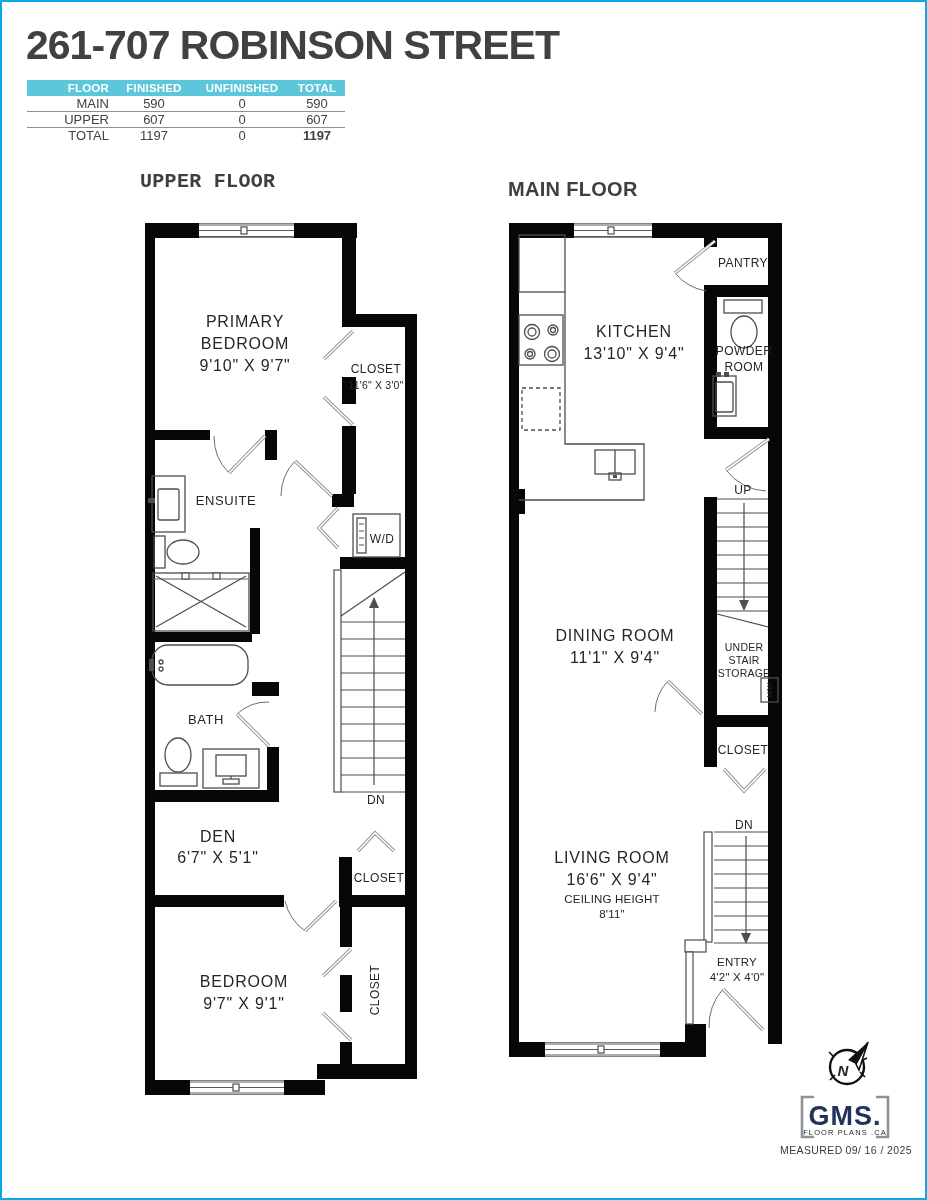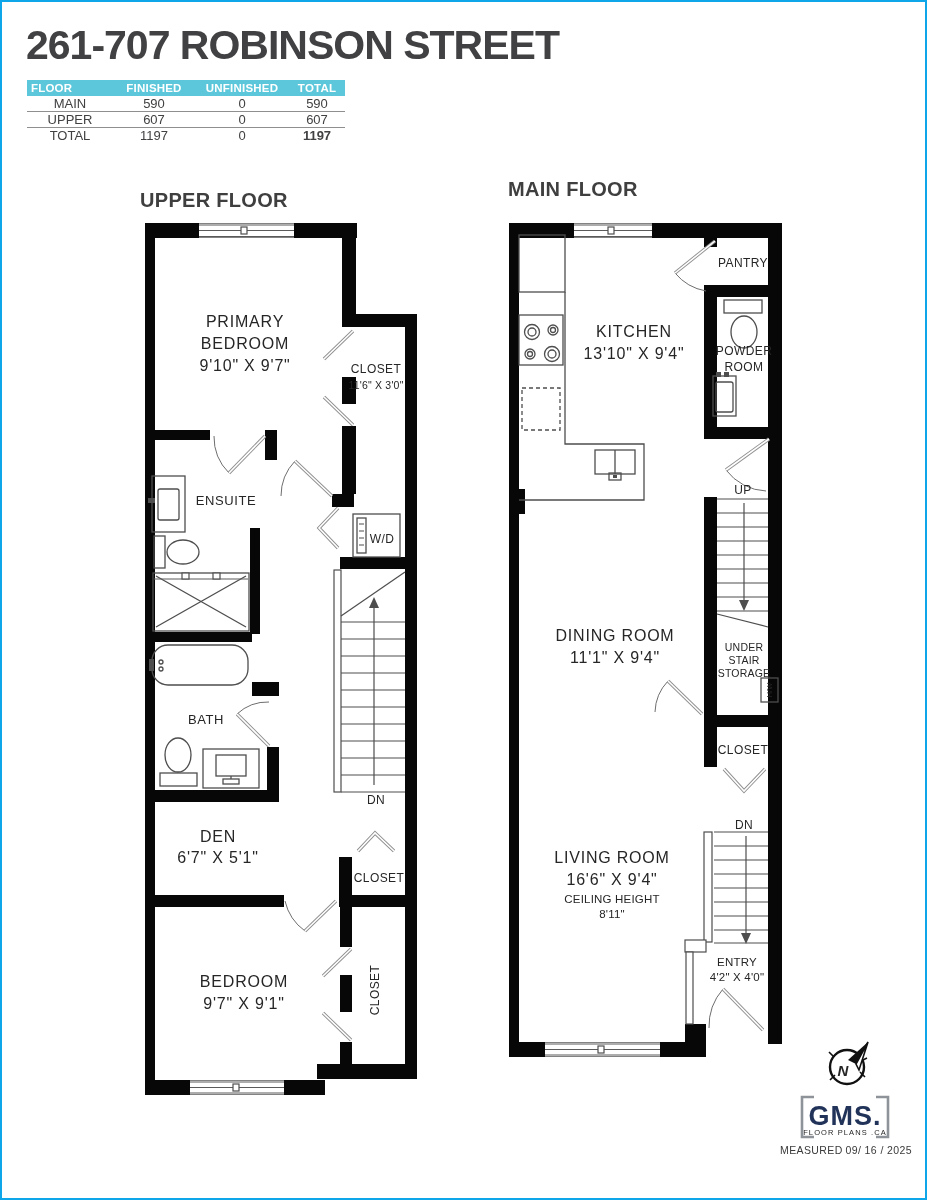"FLOOR" .area-table th:first-child { text-align: left -> right }
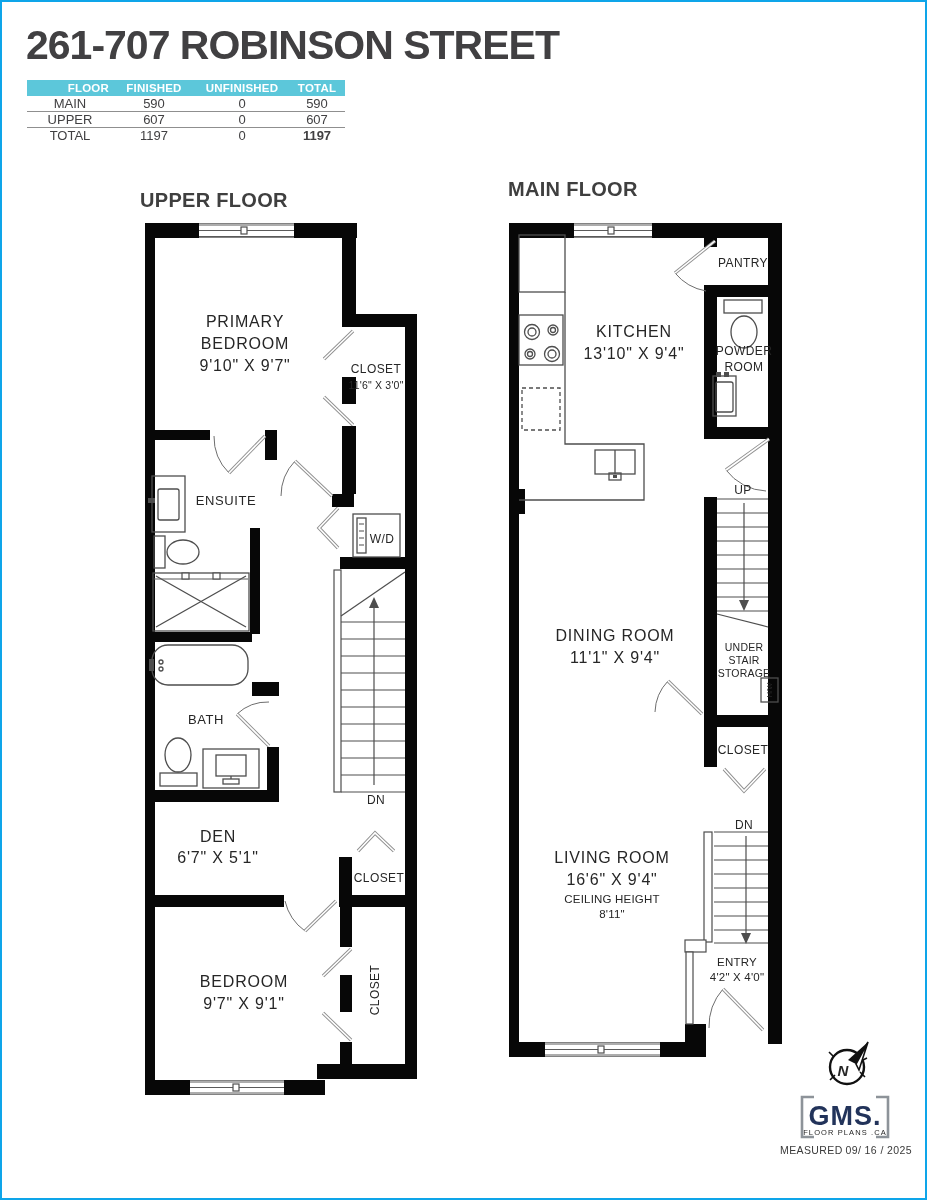"MAIN" .area-table td:first-child { text-align: center -> right }
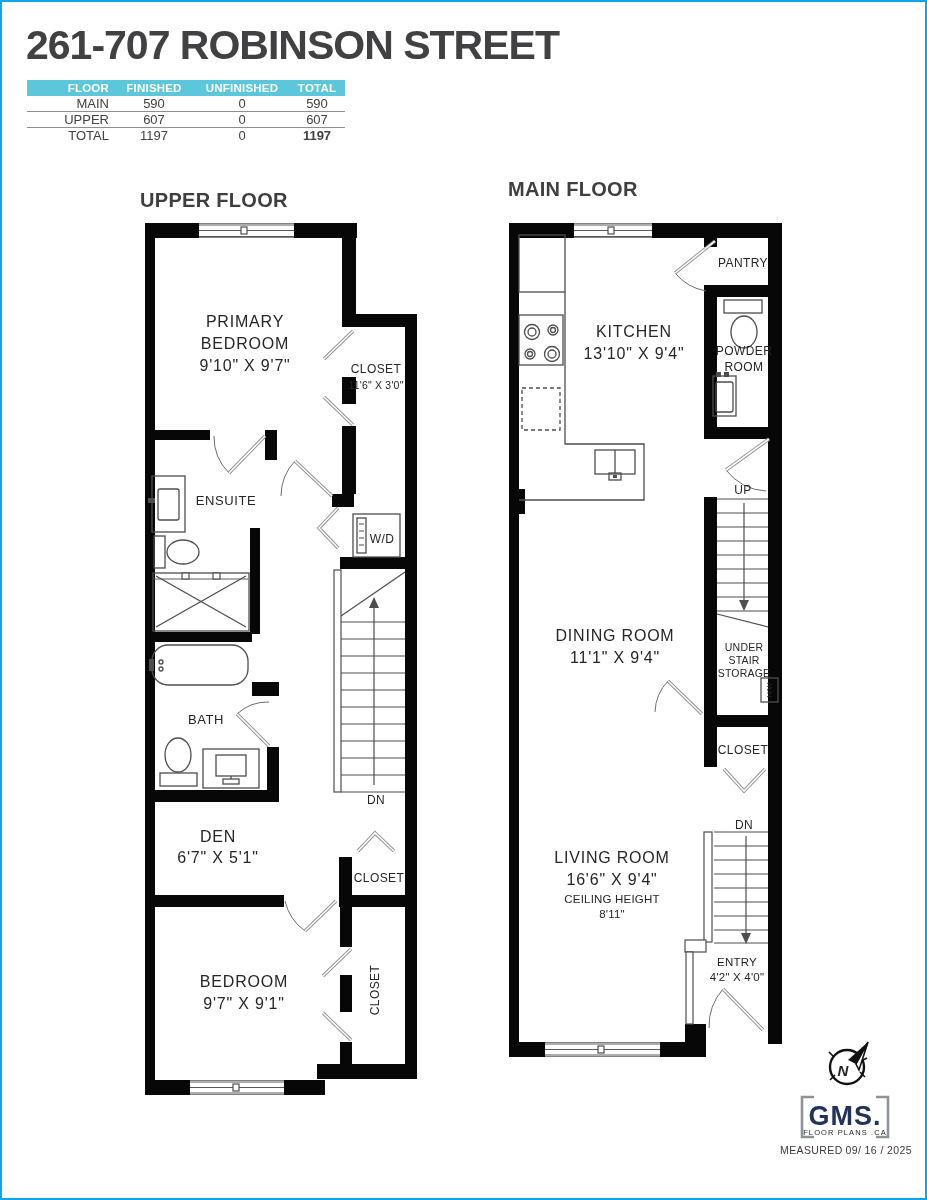"UPPER FLOOR" #upper-title { font-family: none -> Liberation Mono, monospace; top: 187px -> 168px }
